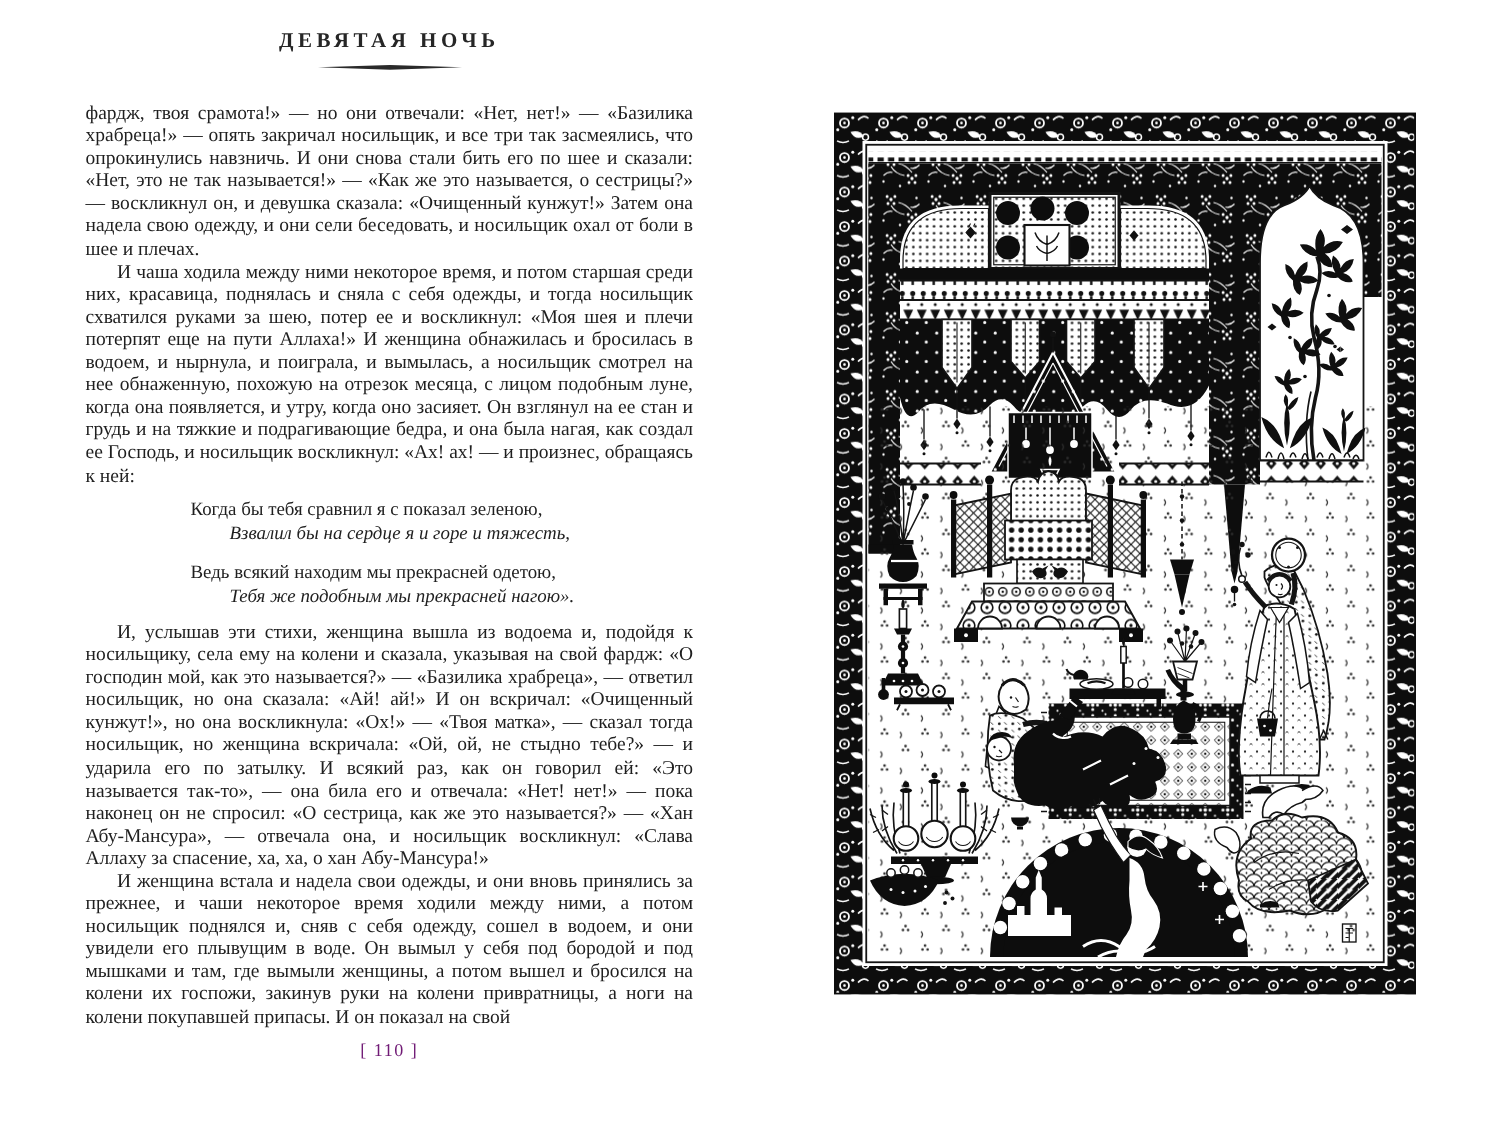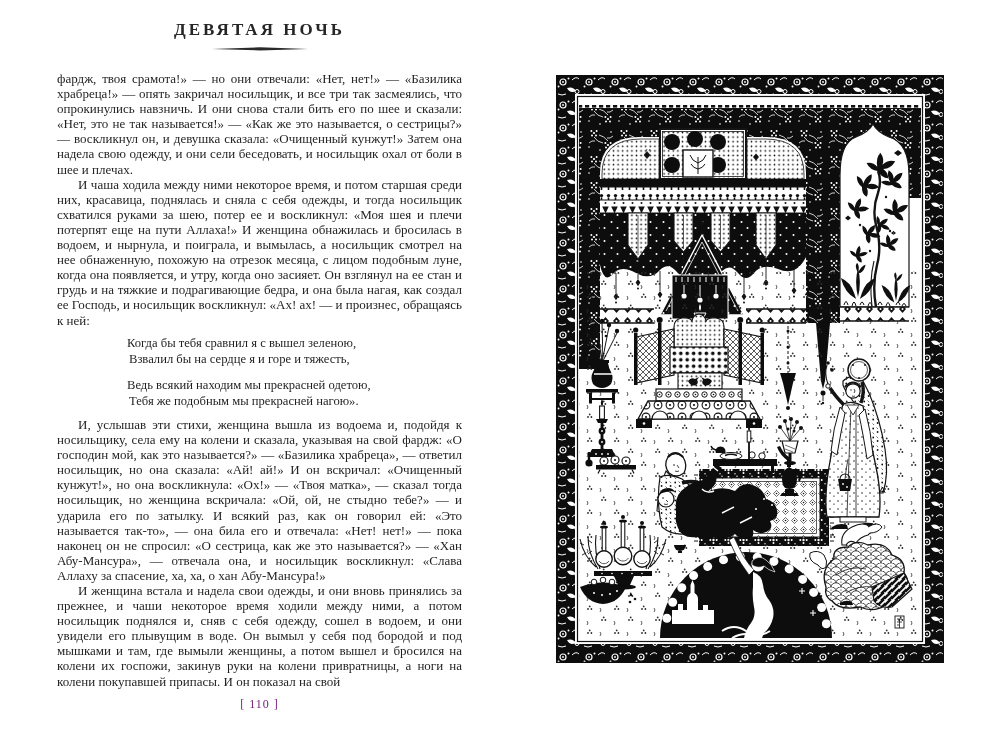"ДЕВЯТАЯ НОЧЬ" .running-head { font-size: 17px -> 14px }
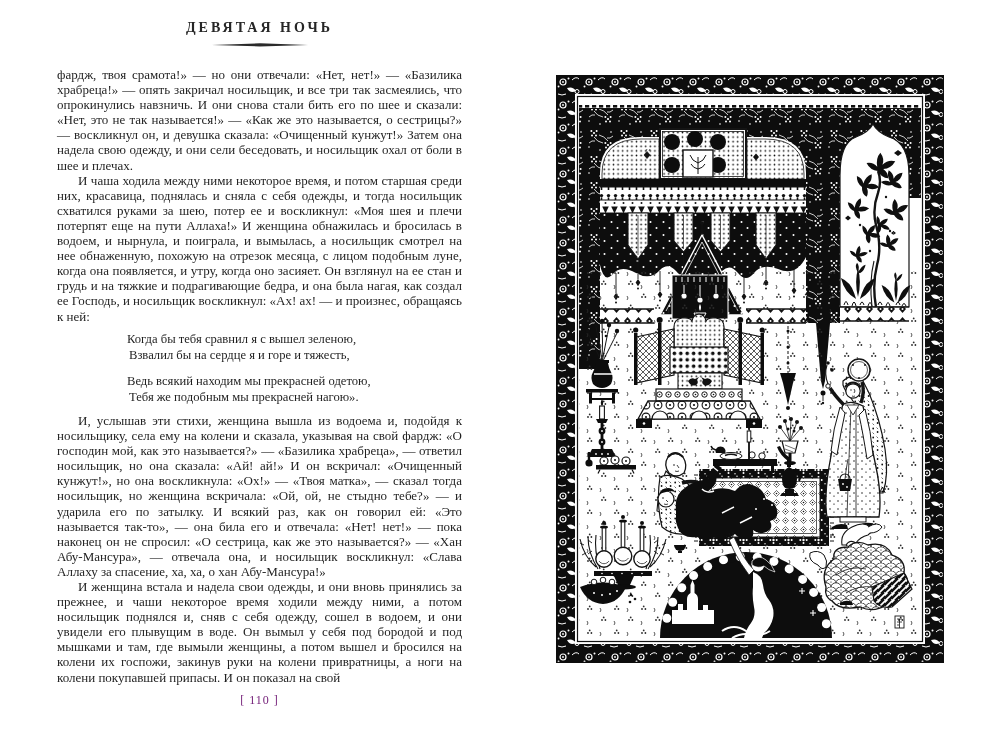"Когда бы тебя сравнил я" div.vl1 { text: вышел -> показал }
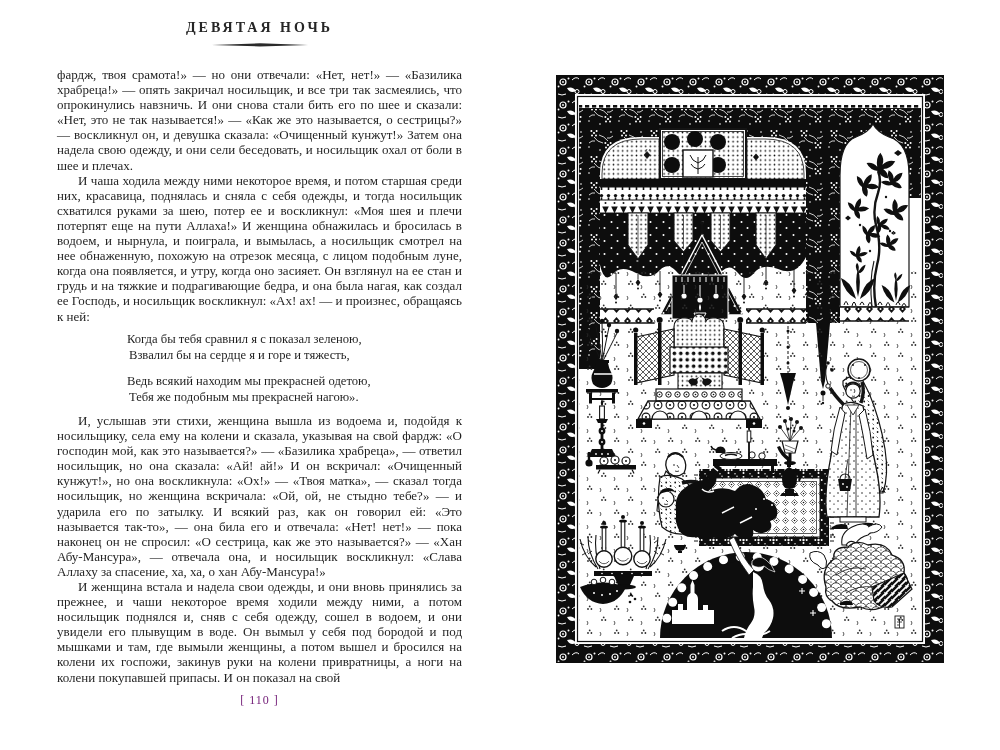"Взвалил бы на сердце я" .verse .vl2 { font-style: none -> italic; margin-left: 2px -> 26px }
